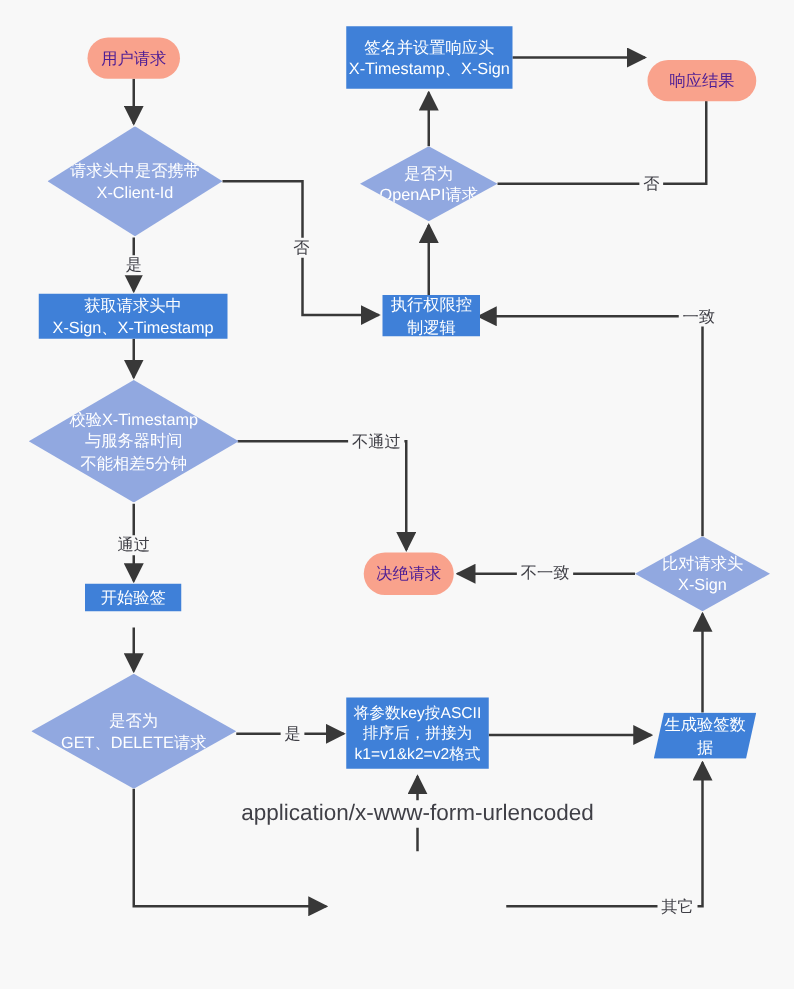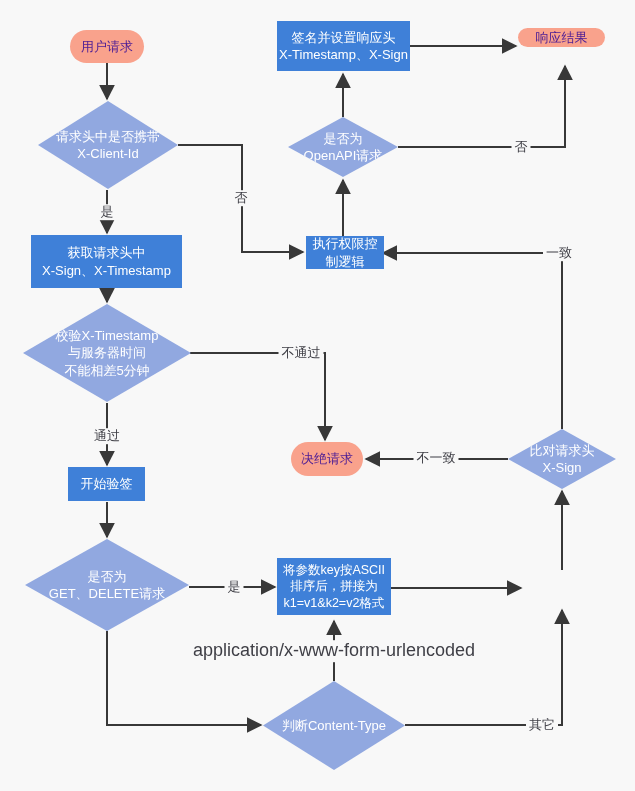"响应结果" div.node { height: 19px -> 33px; top: 28px -> 48px }
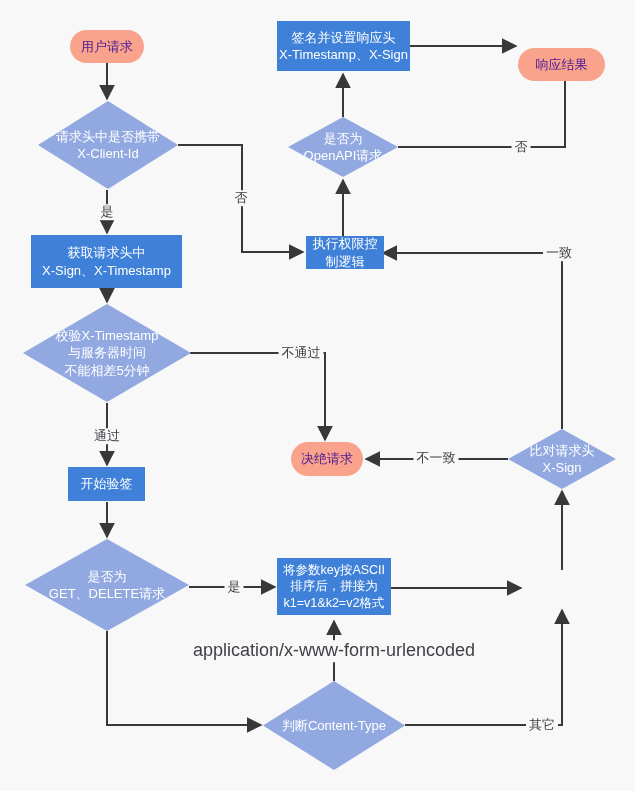"获取请求头中" div.node { height: 53px -> 36px }
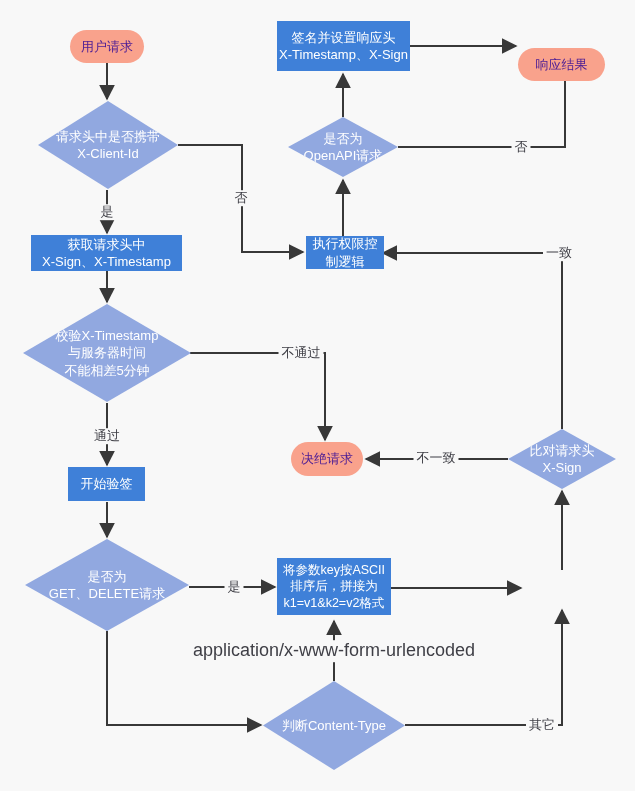"开始验签" div.node { height: 34px -> 22px }
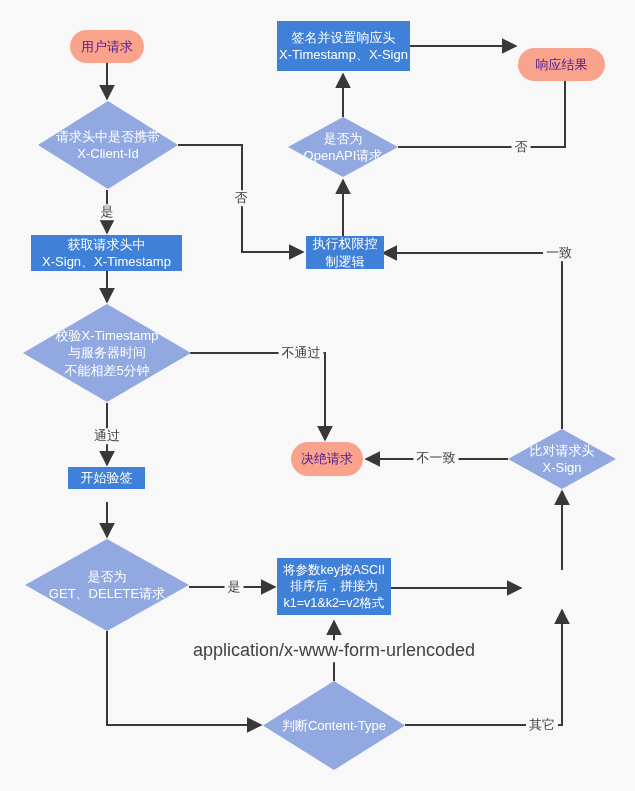"生成验签数" div.node { html: none -> <div>生成验签数 据</div> }
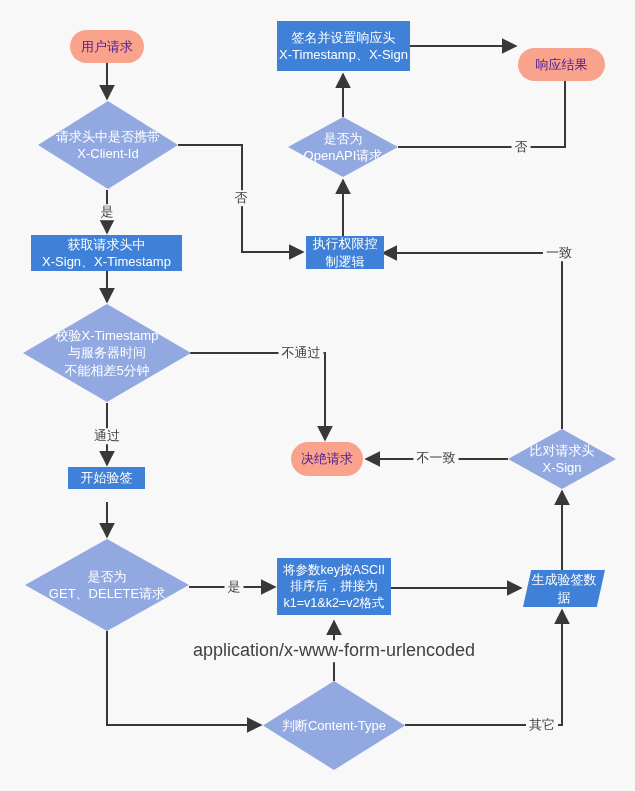"判断Content-Type" div.node { html: <div>判断Content-Type</div> -> none }
